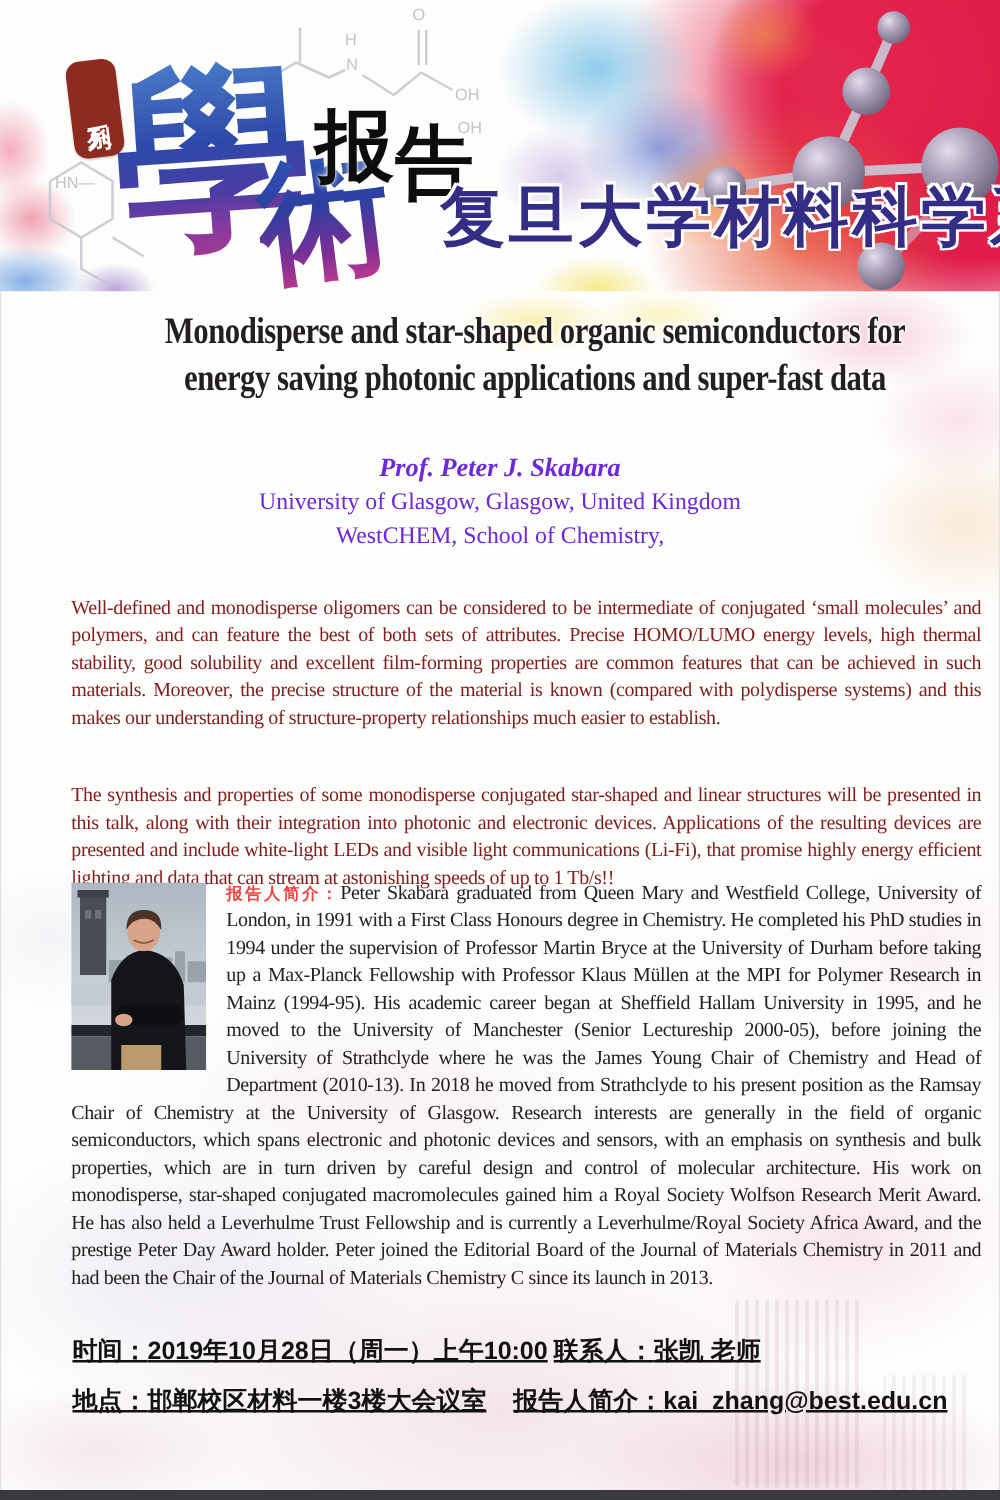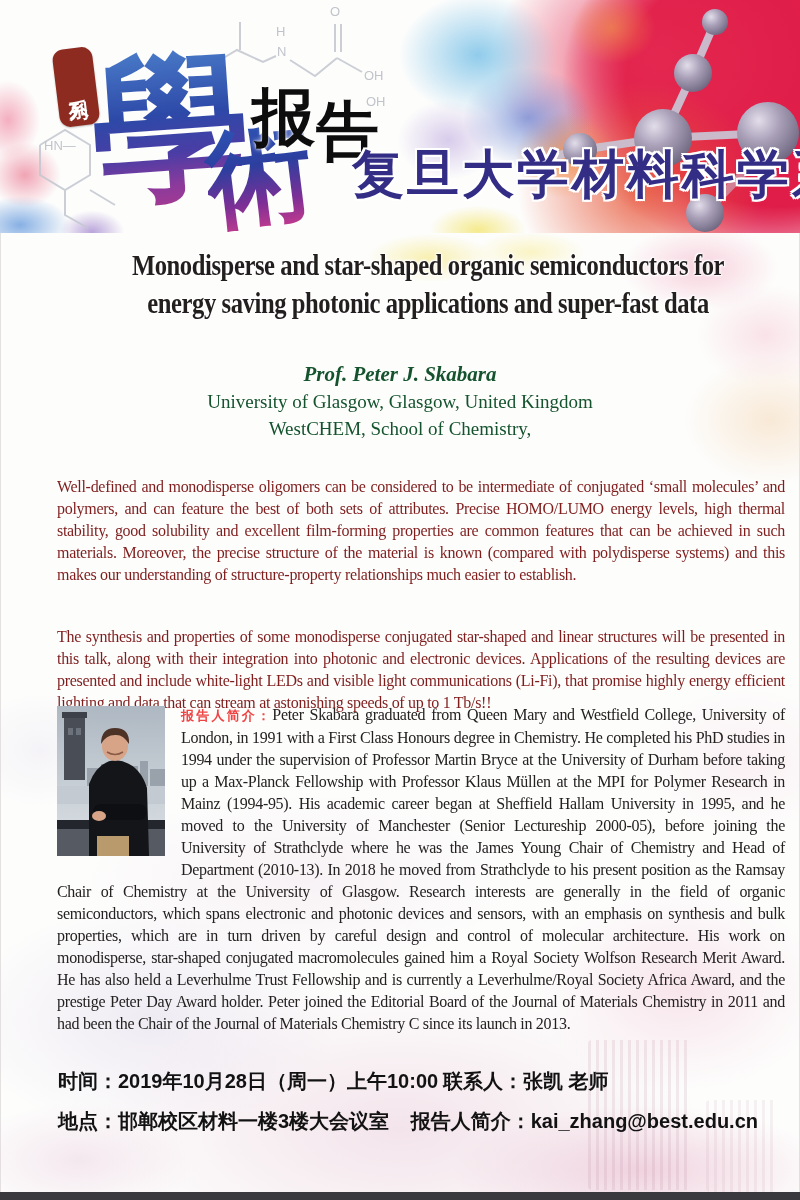"Prof. Peter J. Skabara" .speaker-block { color: #14532d -> #6d28d9 }
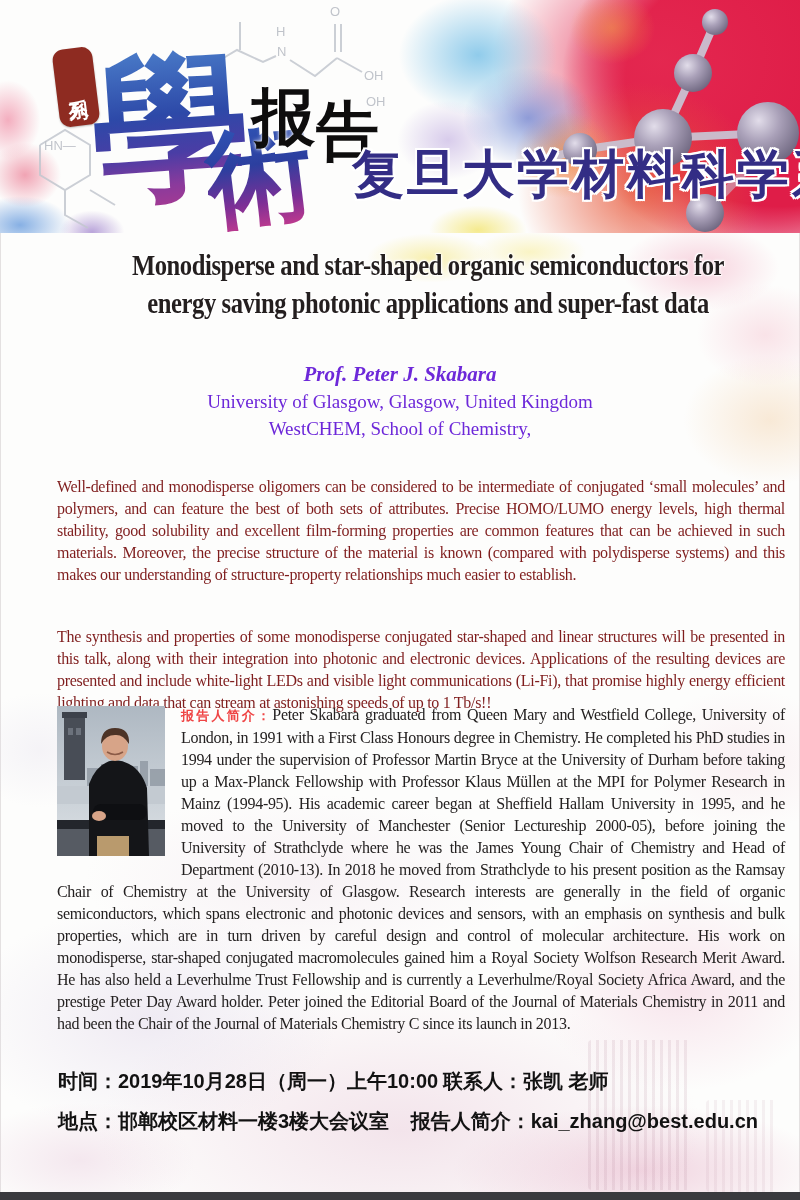"时间：2019年10月28日（周一）上午10:00" .footer { text-decoration: none -> underline }
